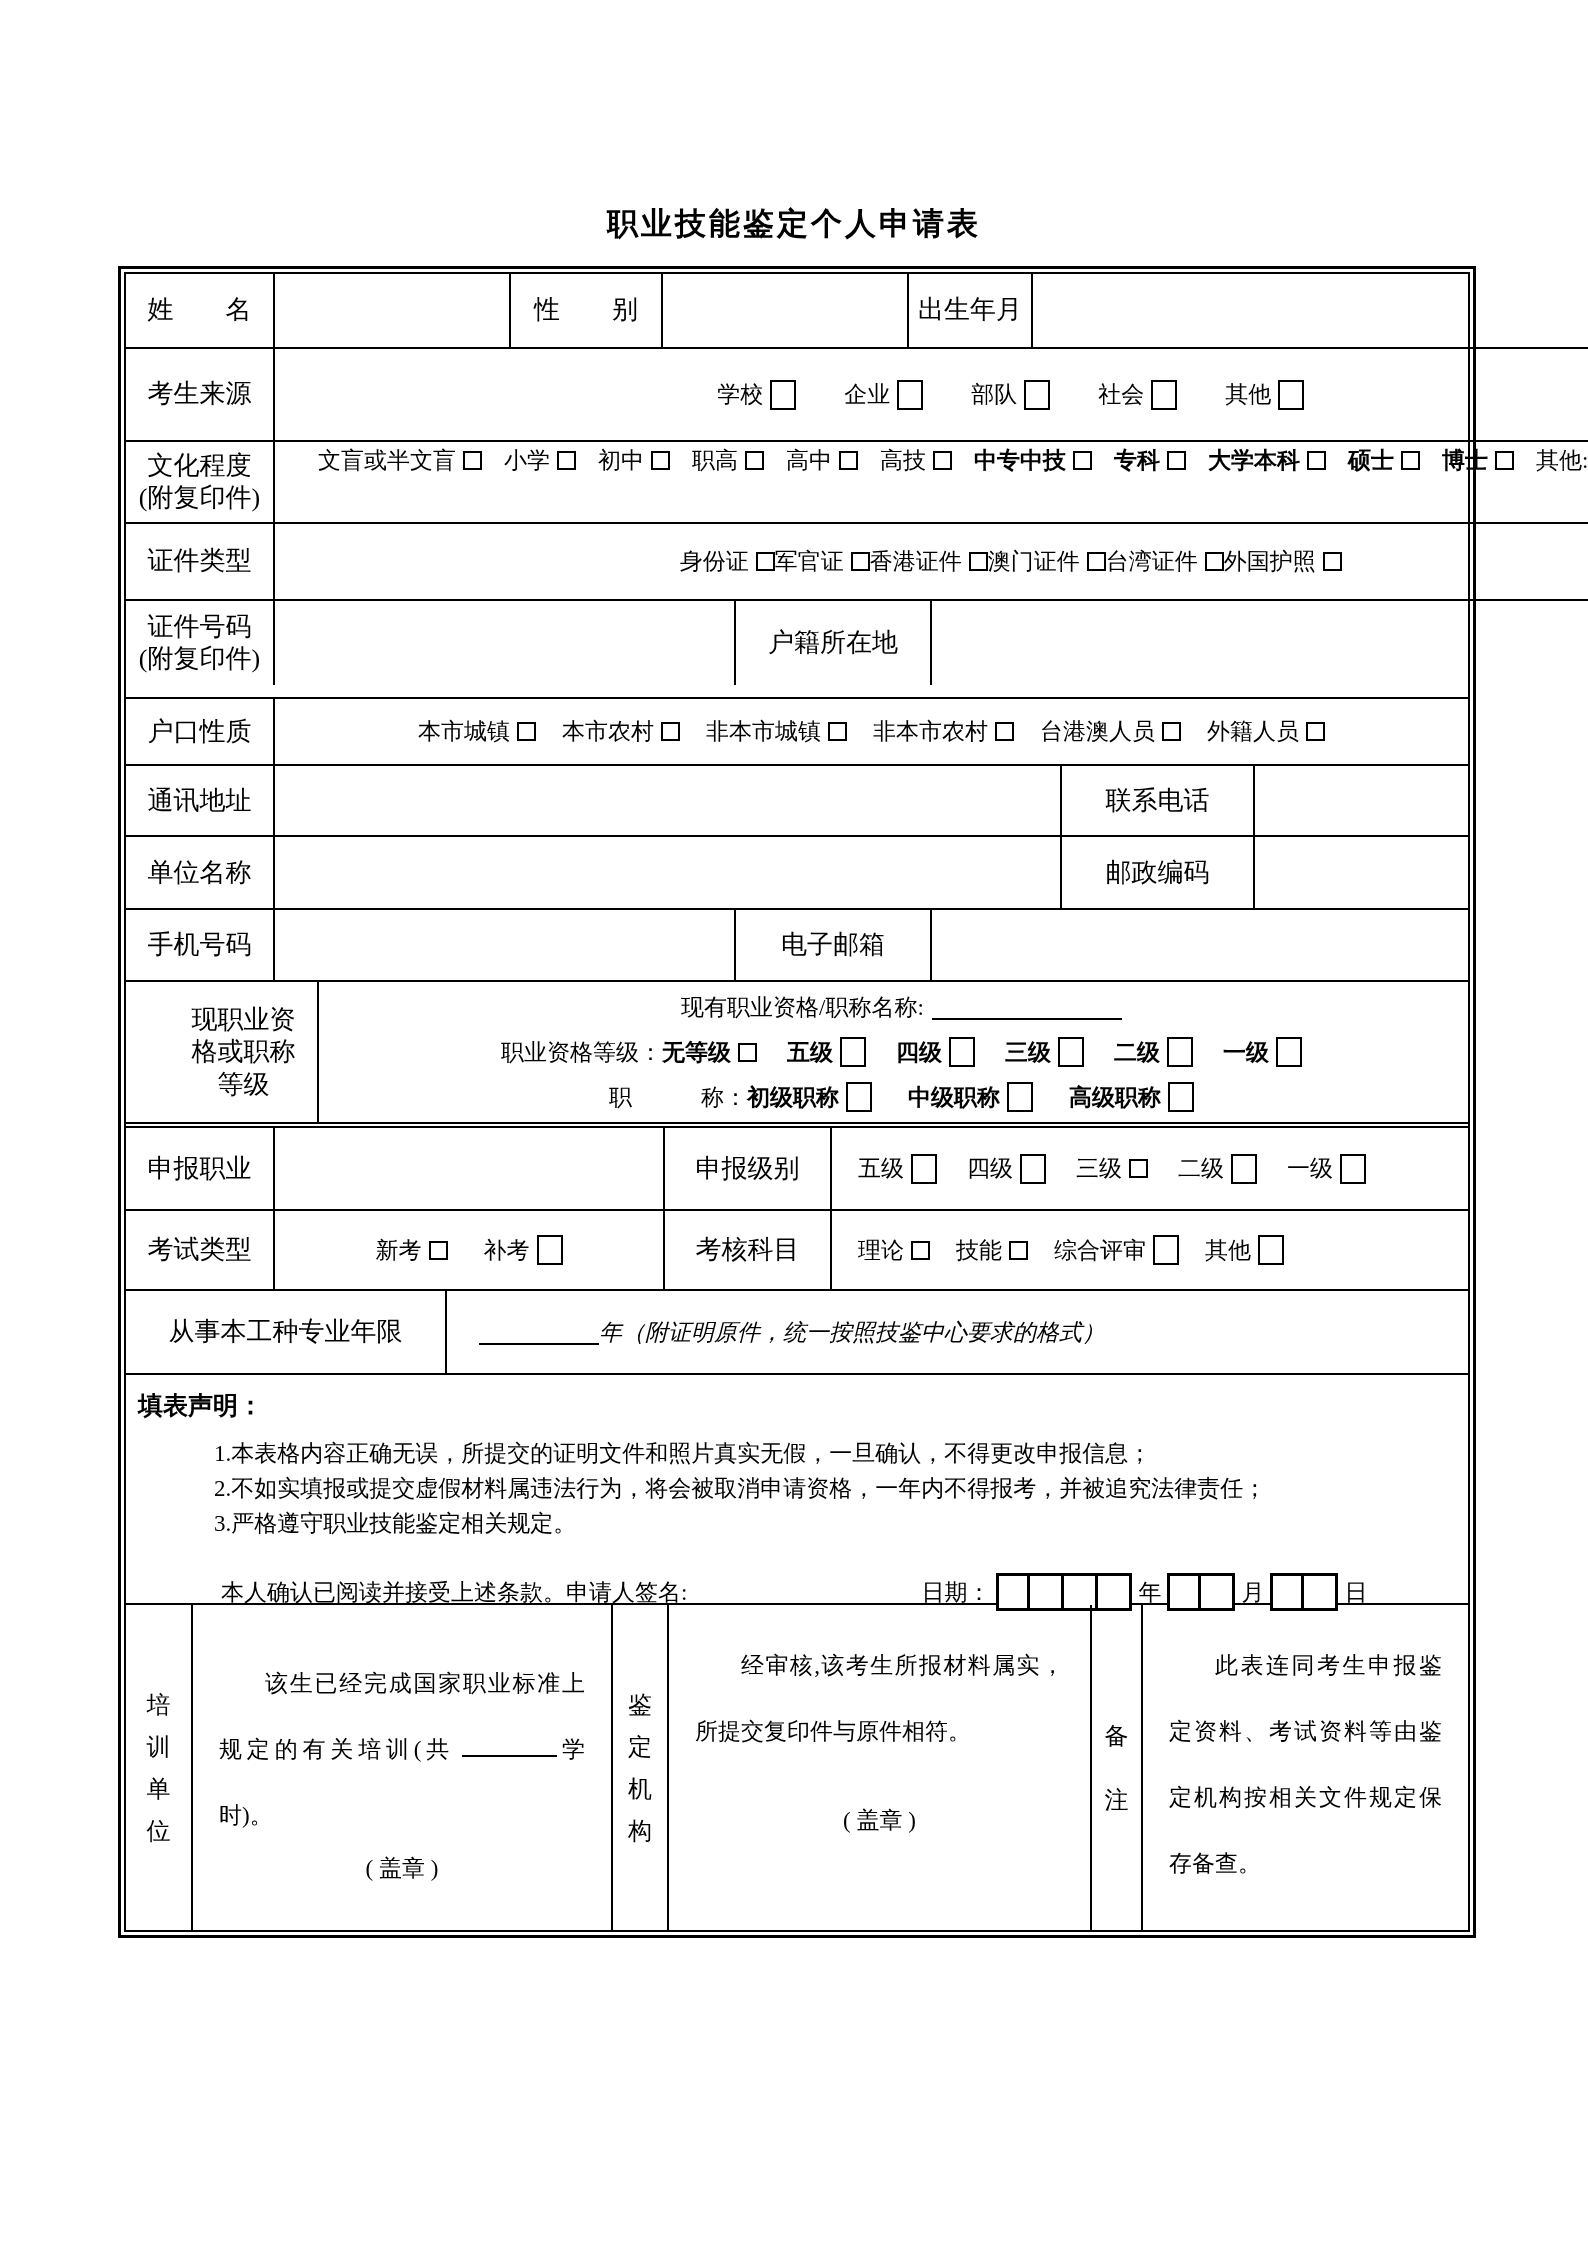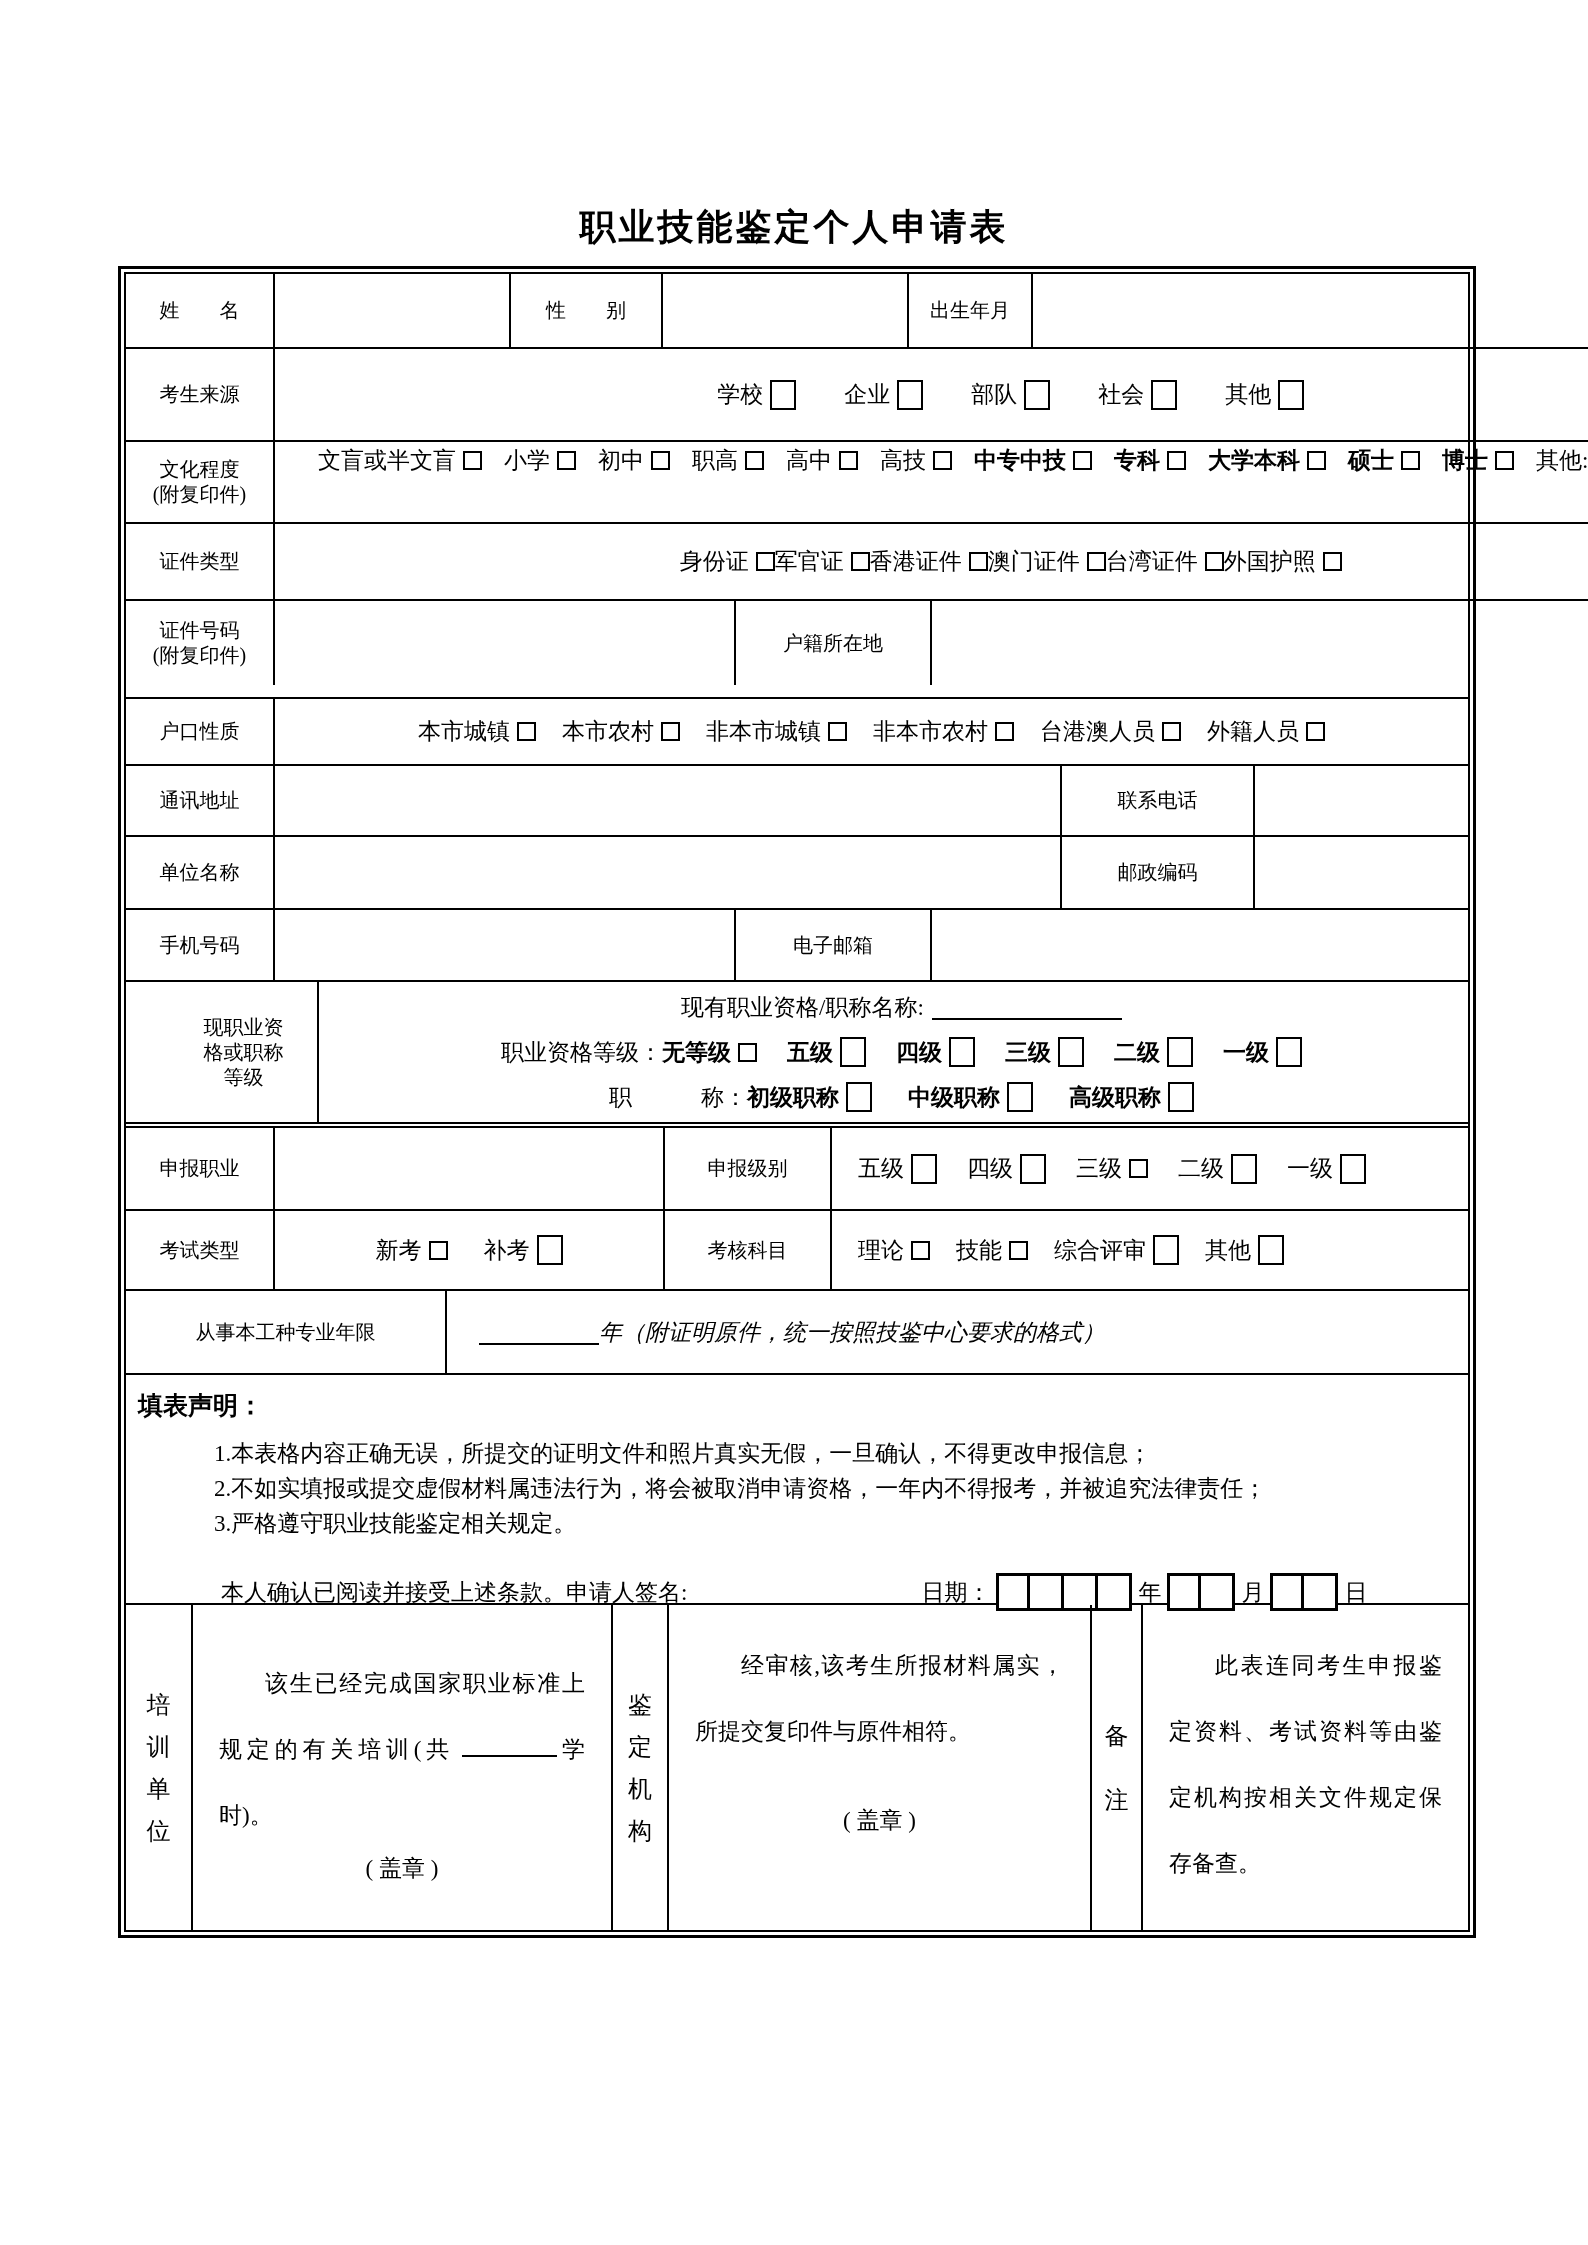"职业技能鉴定个人申请表" .title { font-size: 36px -> 31px }
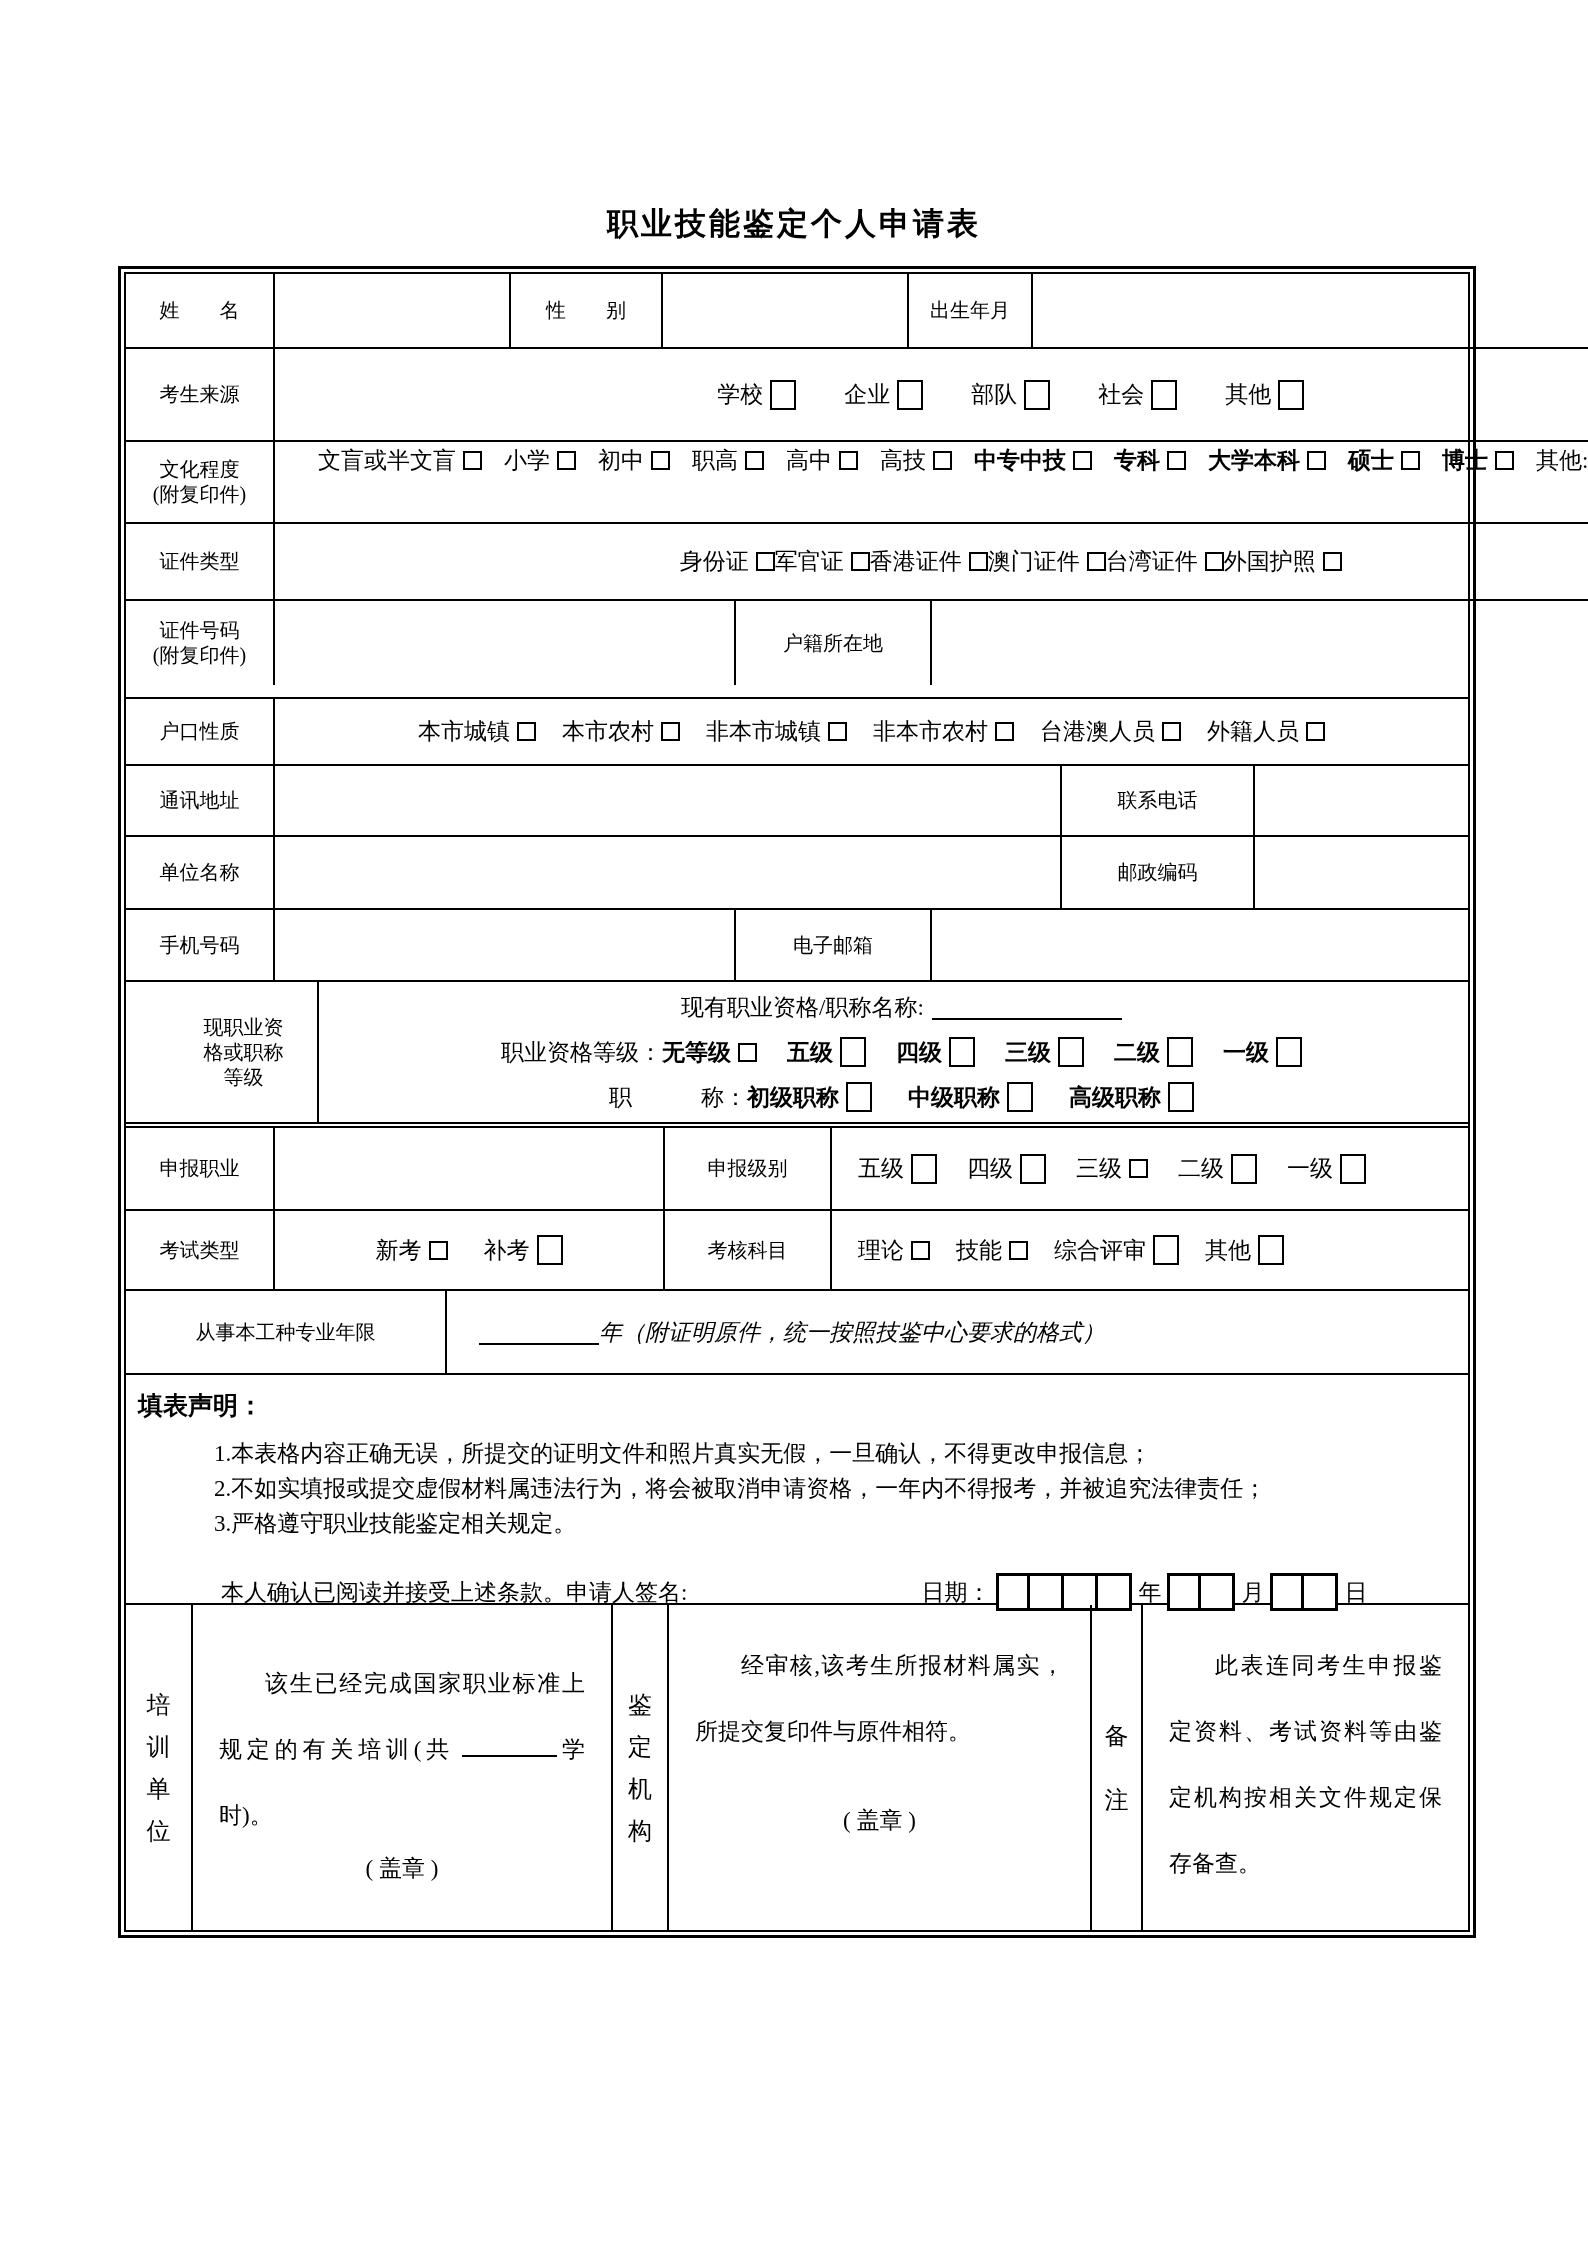"姓 名" .label { font-size: 20px -> 26px }
